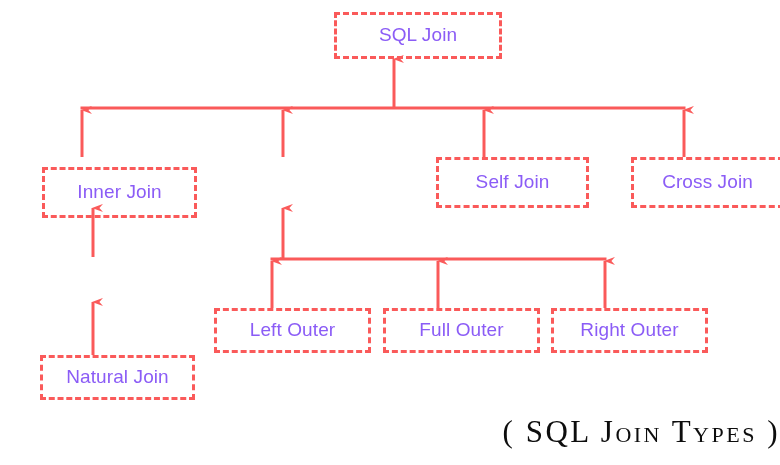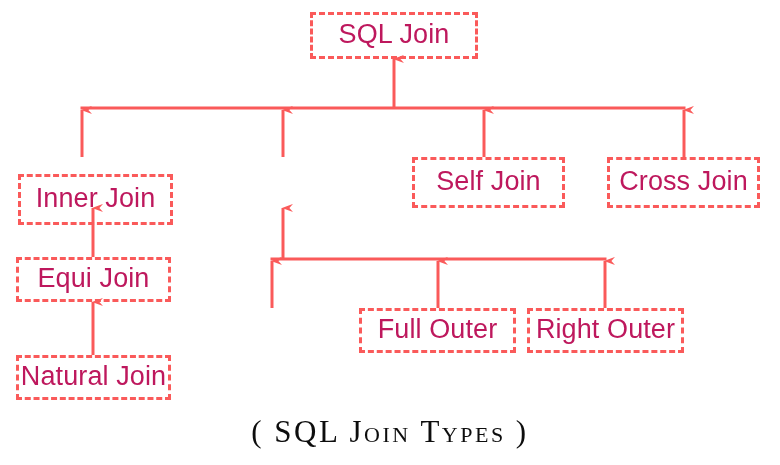"SQL Join" .node-box { color: #be185d -> #8b5cf6; font-size: 27px -> 19px; margin-left: none -> 24px }
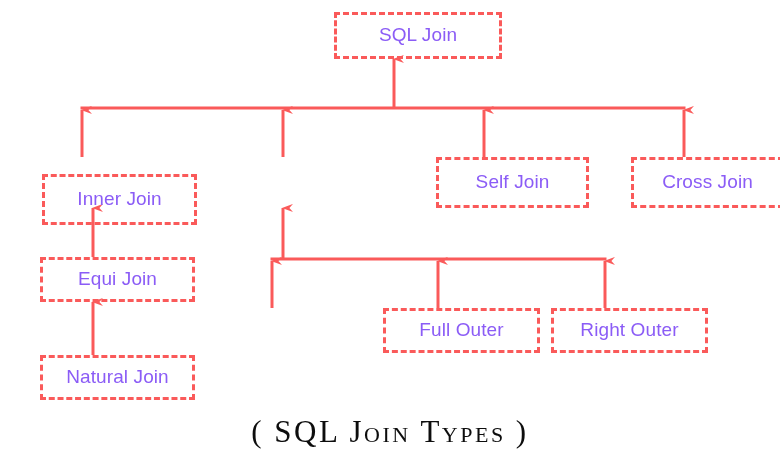"Inner Join" div.node-box { top: 174px -> 167px }
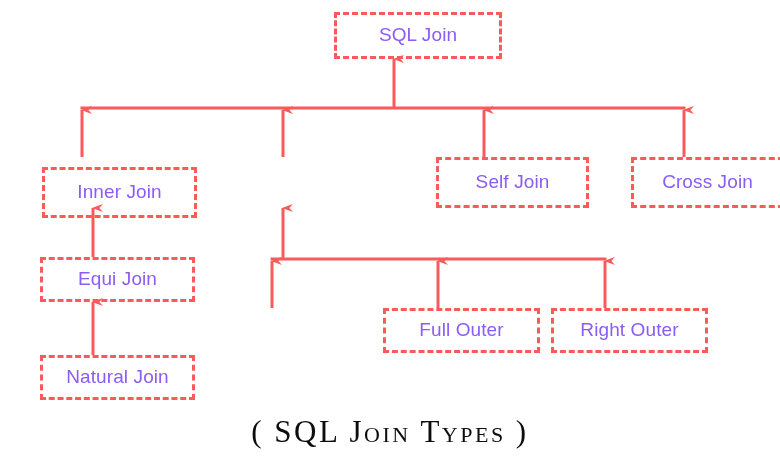"Equi Join" div.node-box { html: <div> <span>Equi Join</span> </div> -> none }
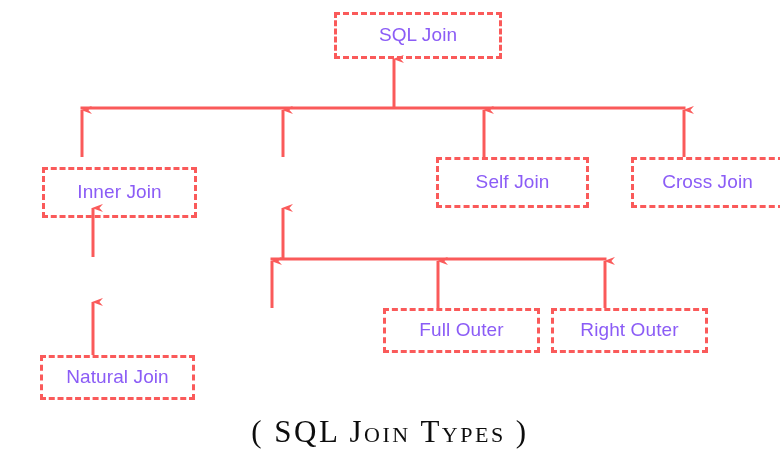"Left Outer" div.node-box { html: none -> <div> <span>Left Outer</span> </div> }
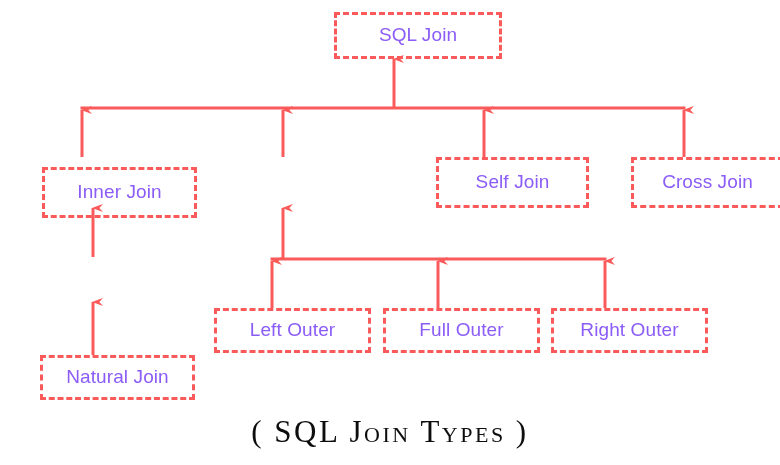"( SQL Join Types )" #caption { text-align: center -> right }
